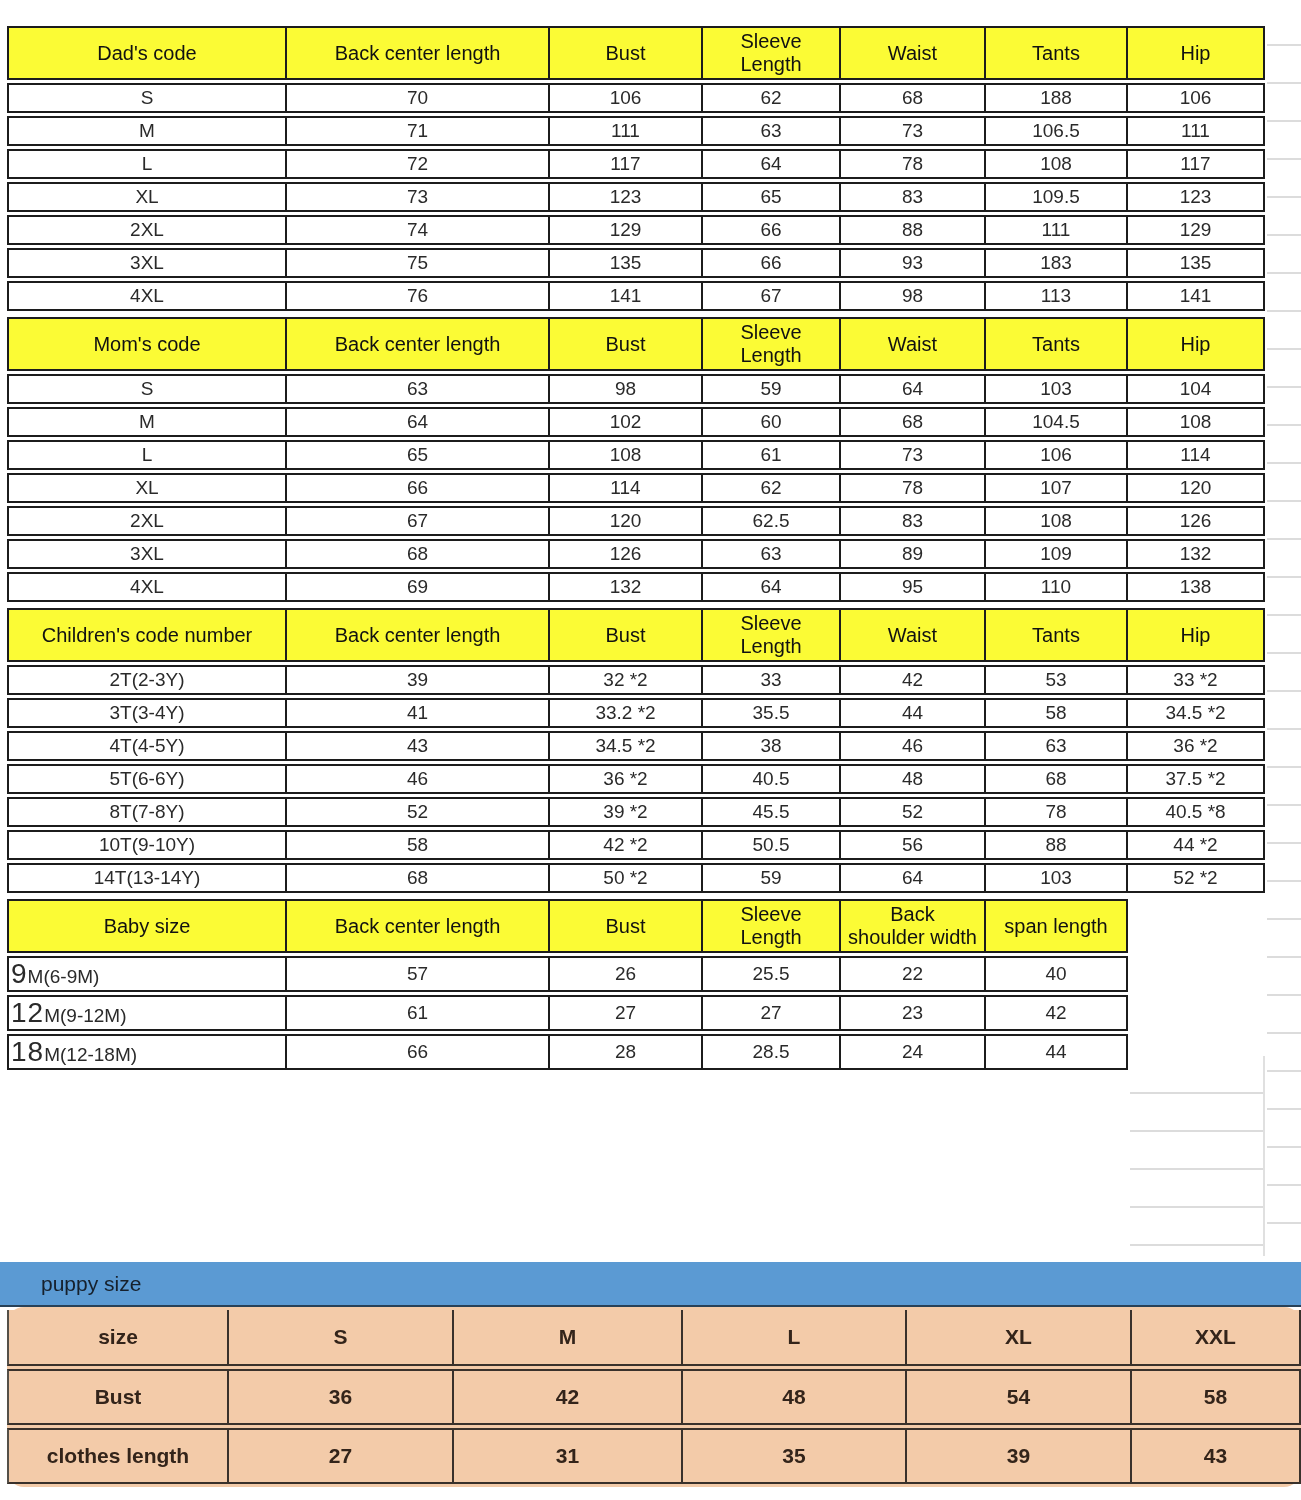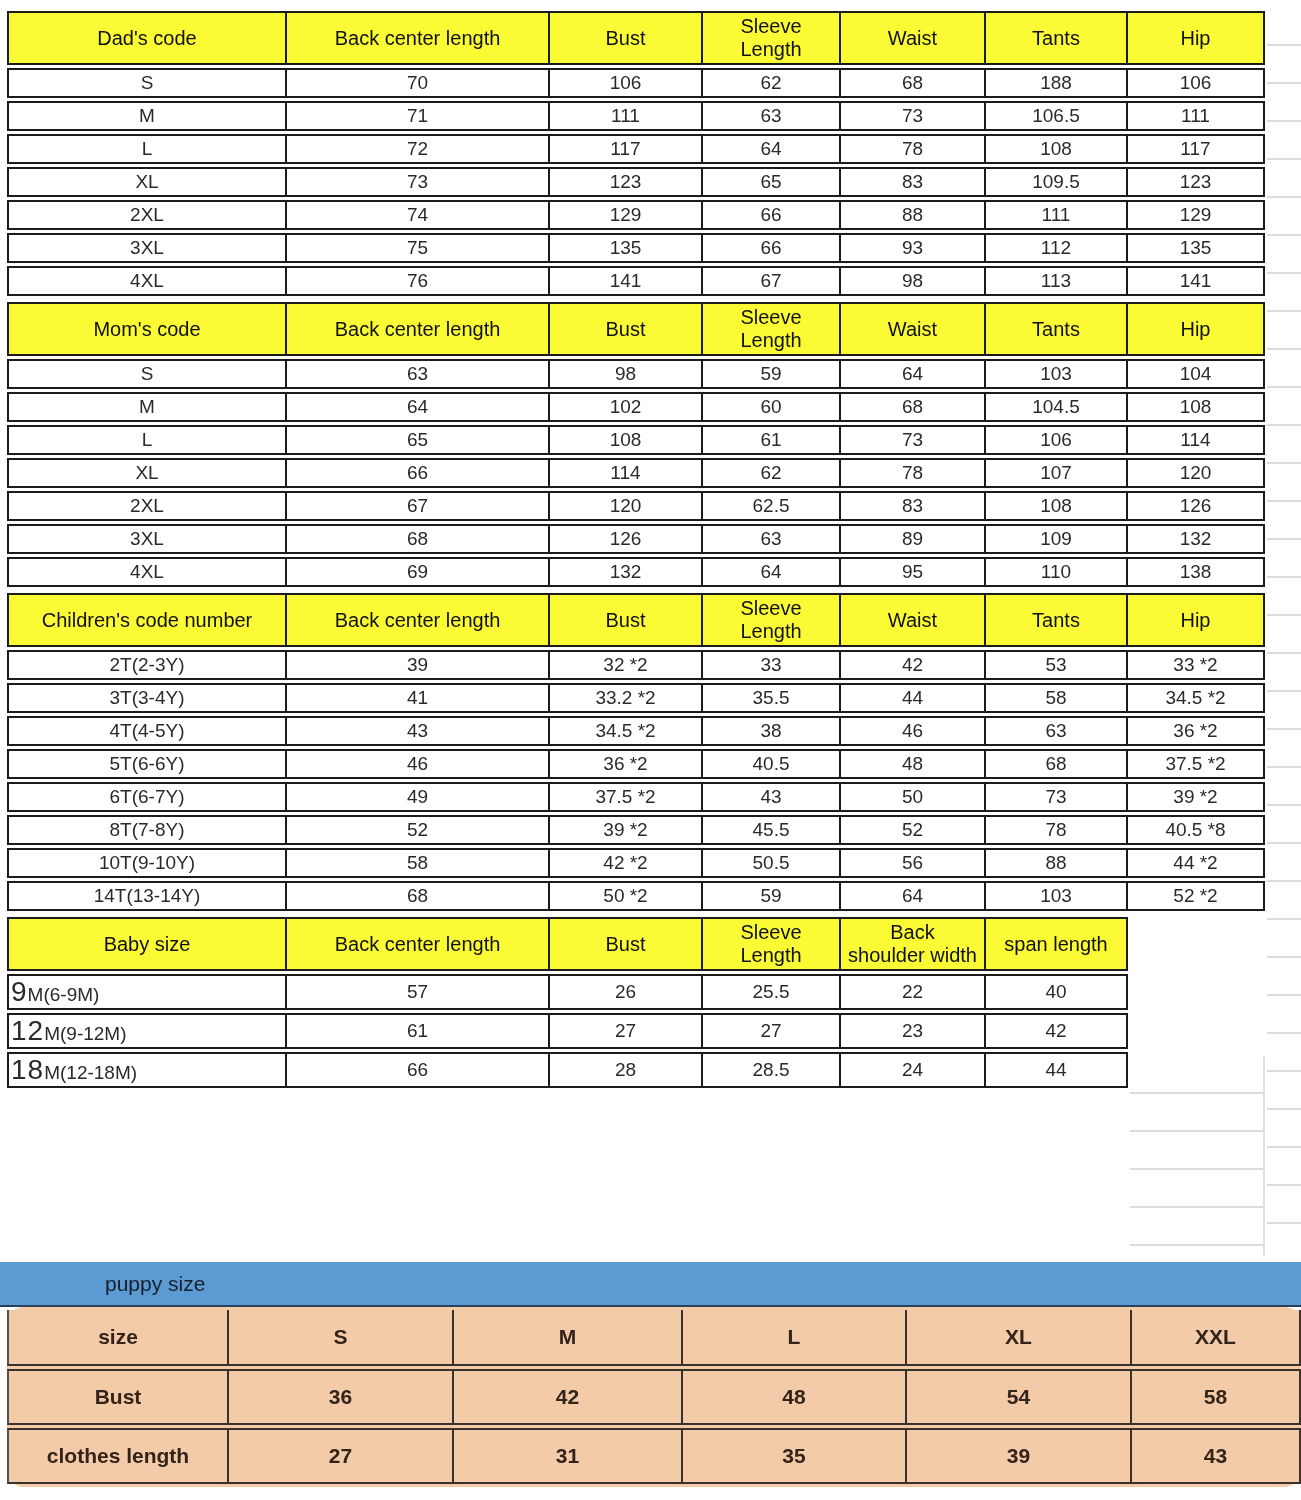"Dad's code" .tables { top: 8px -> 23px }
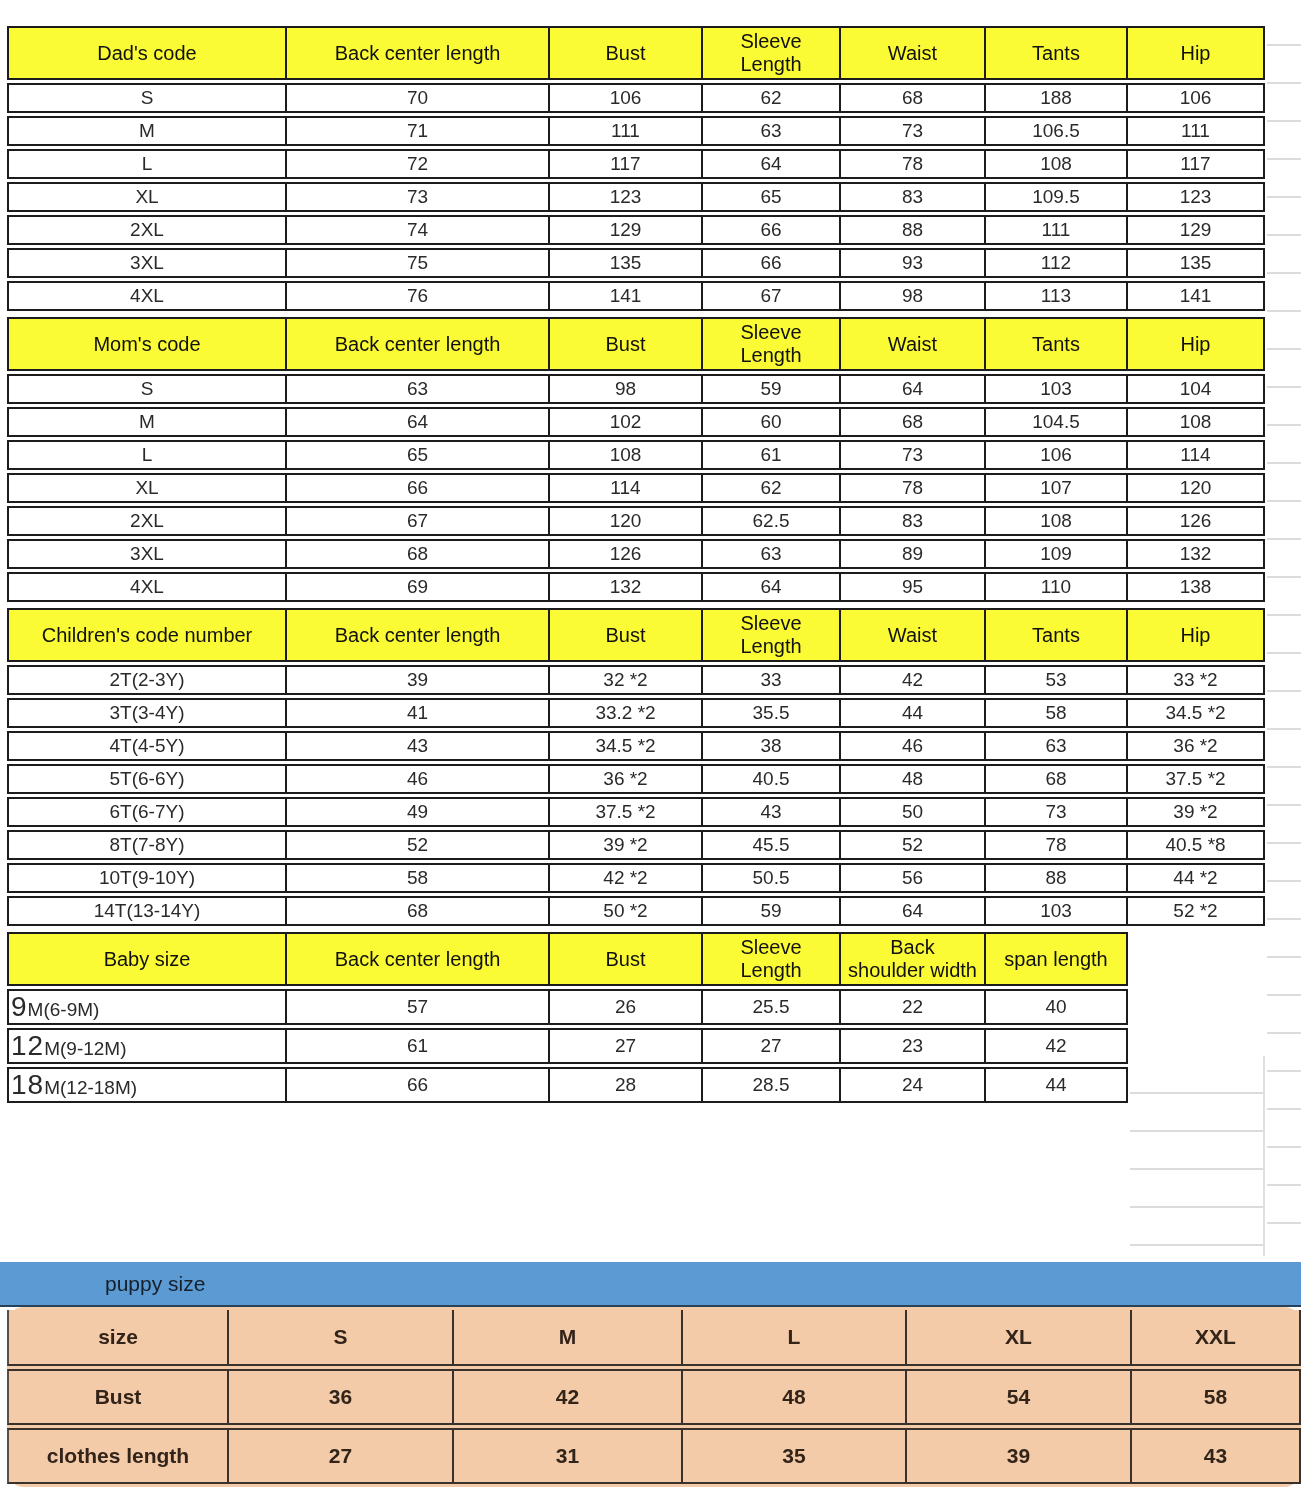"112" td { text: 112 -> 183 }
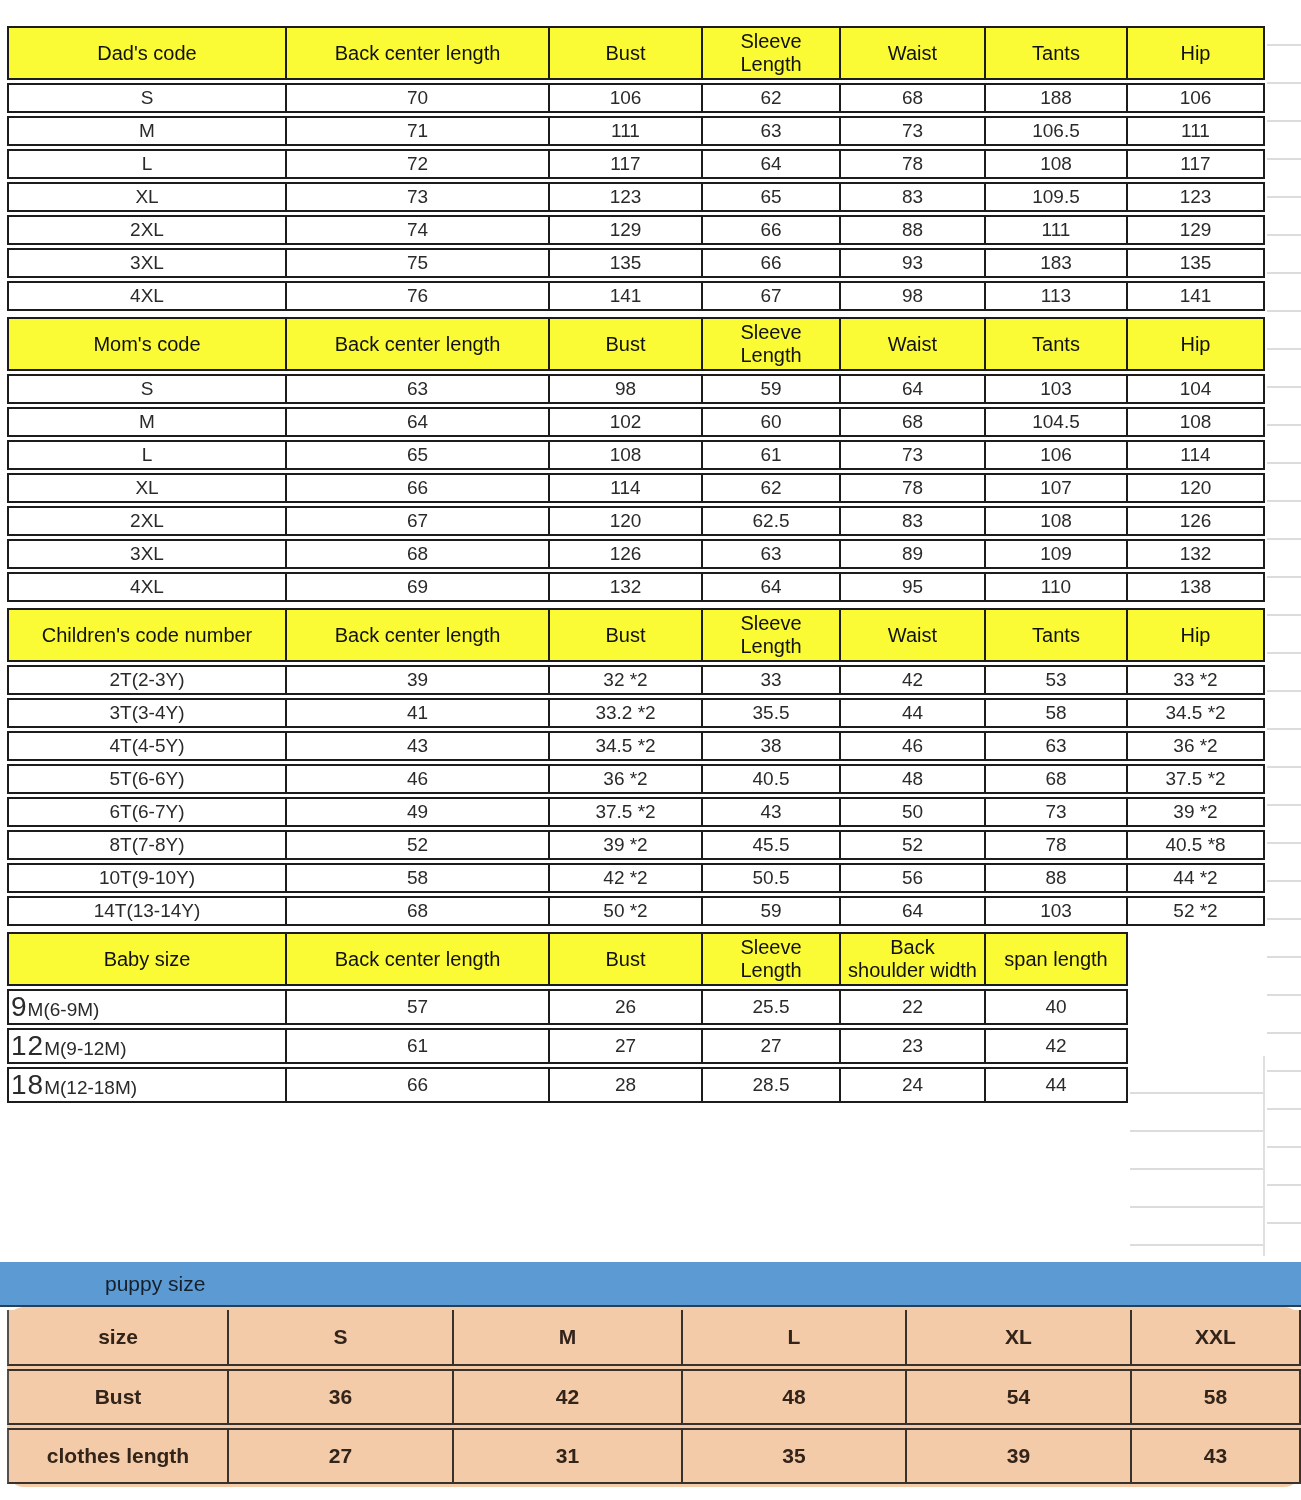"6T(6-7Y)" tr { html: <tr> <td>6T(6-7Y)</td> <td>49</td> <td>37.5 *2</td> <td>43</td> <td>50</td> <td>73</td> <td>39 *2</td> </tr> -> none }
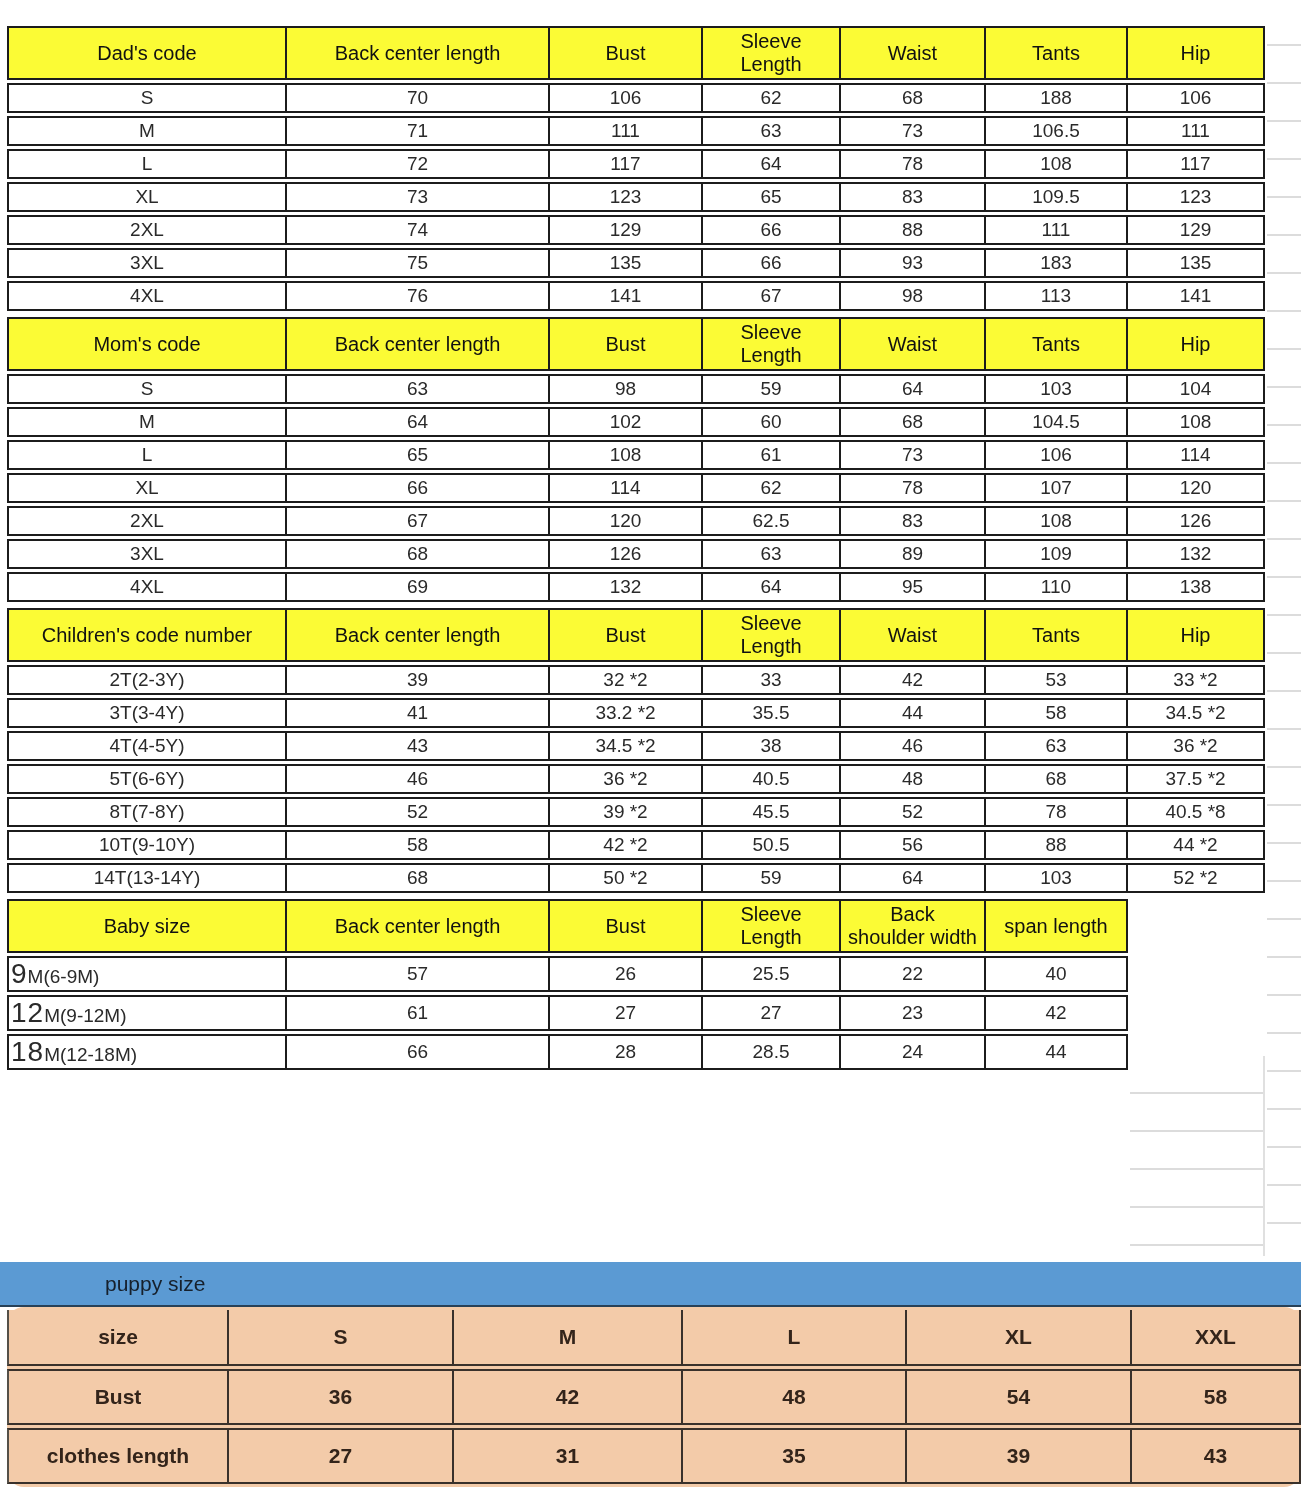"puppy size" .banner-title { margin-left: 105px -> 41px }
